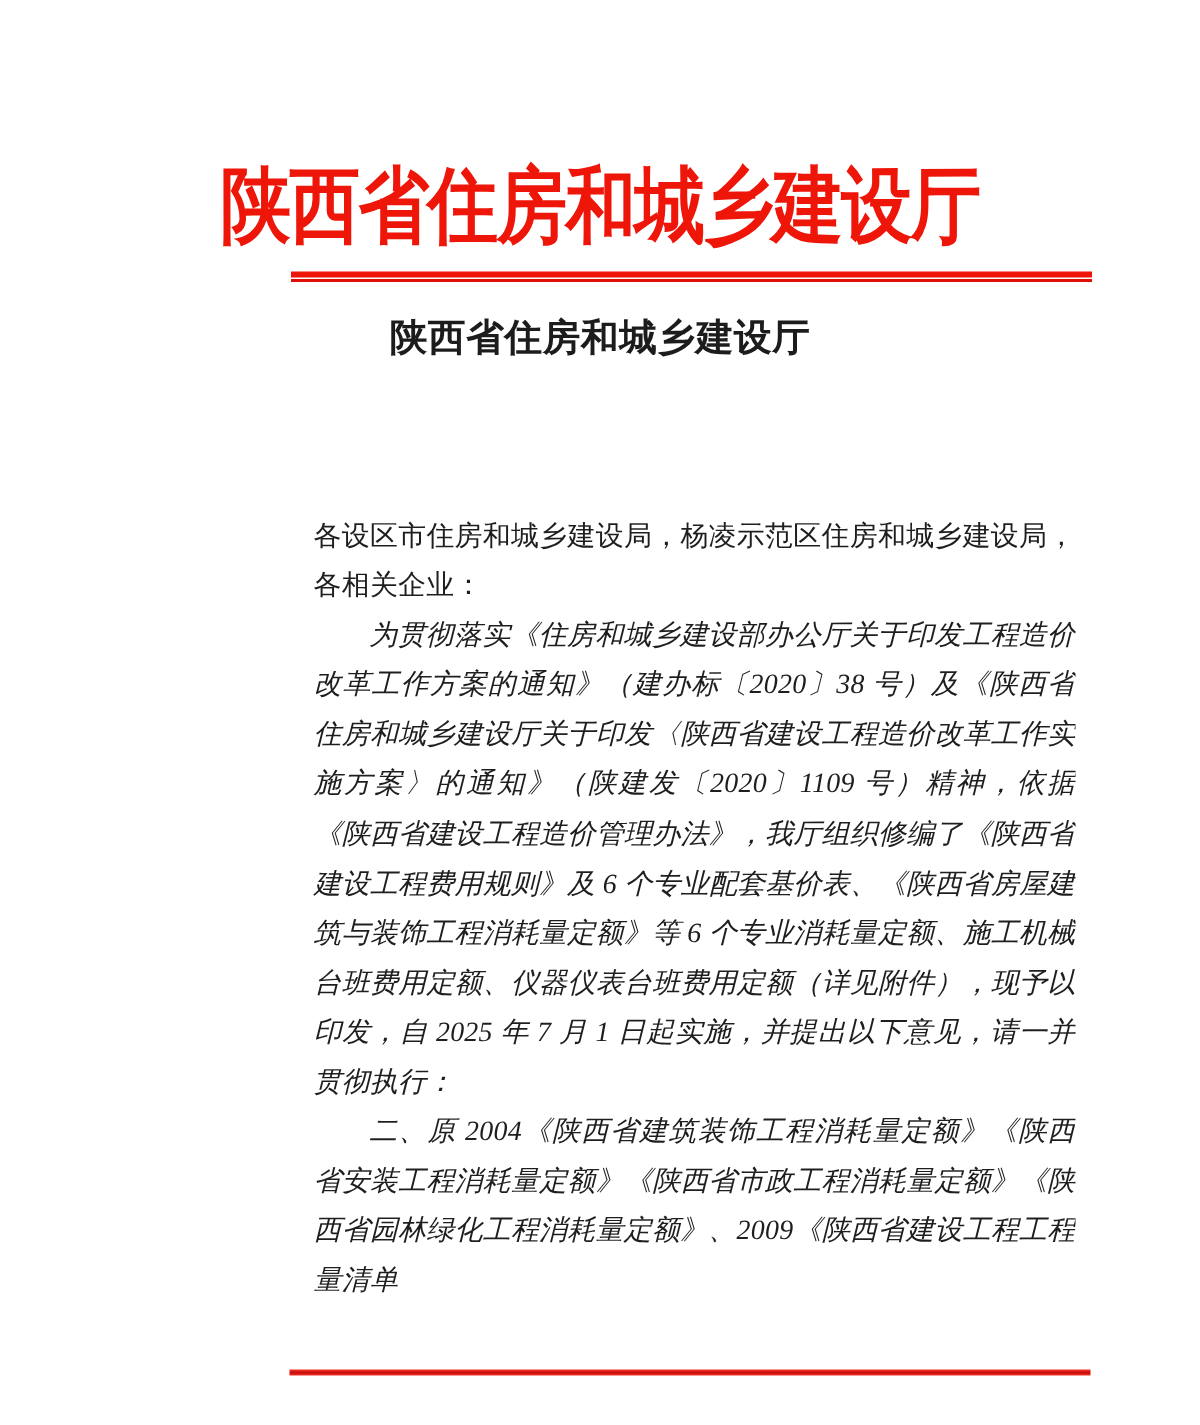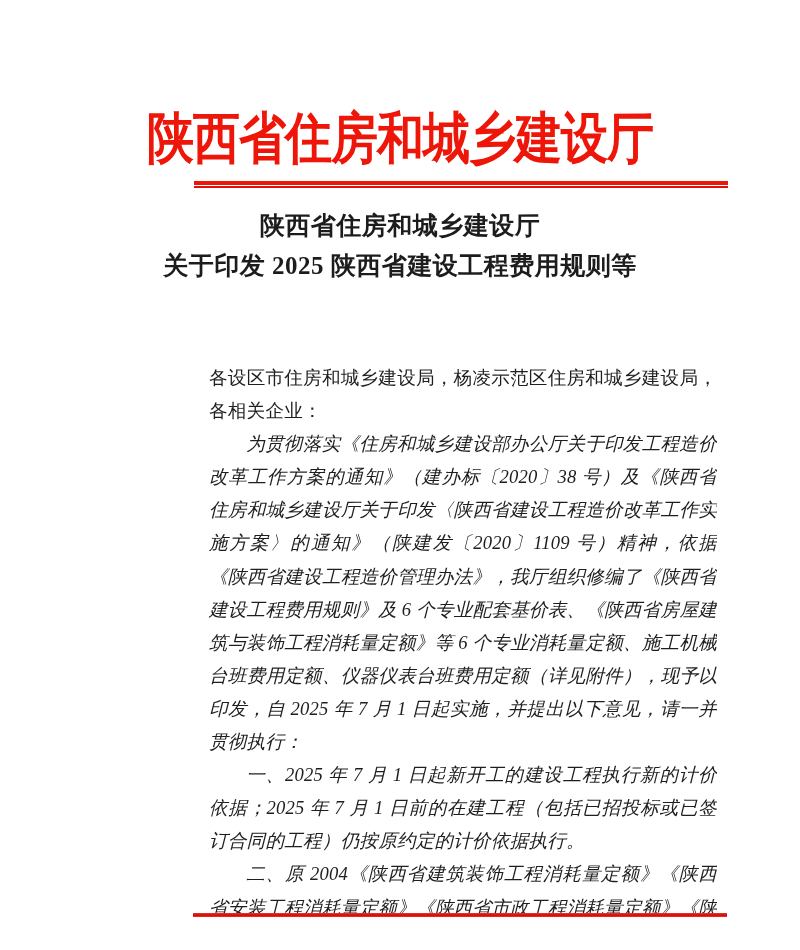"关于印发 2025 陕西省建设工程费用规则等" div { html: <div>关于印发 2025 陕西省建设工程费用规则等</div> -> none }
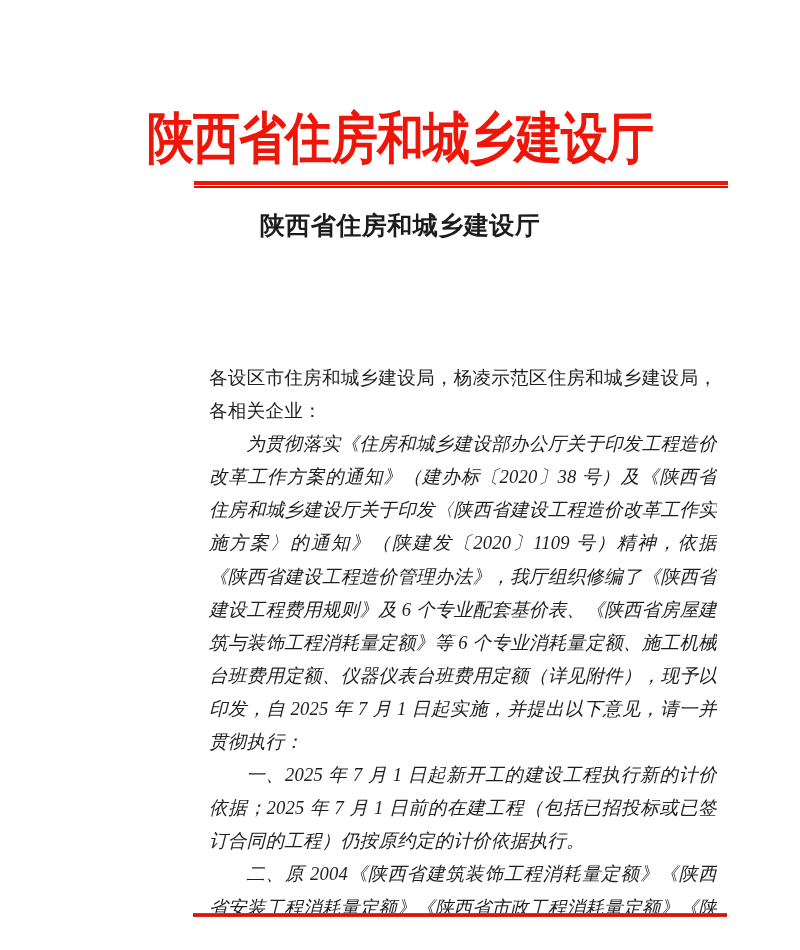"各设区市住房和城乡建设局，杨凌示范区住房和城乡建设局，各相关企业：" .doc-body { margin-top: 20px -> none }
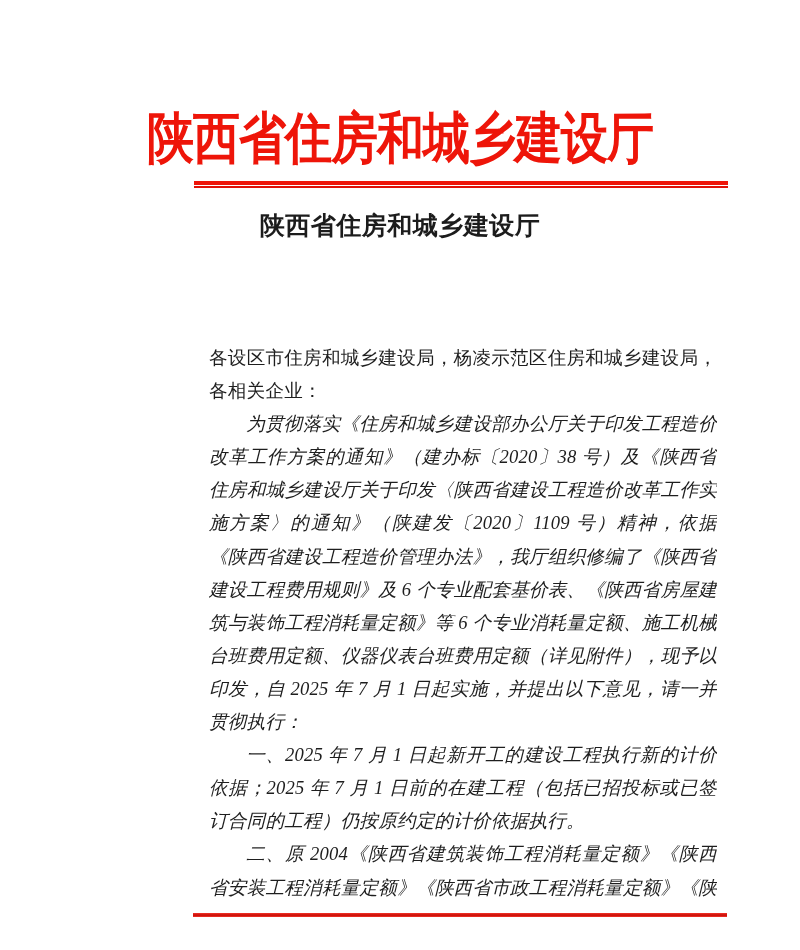"一、2025 年 7 月 1" p.indent { html: <p>一、2025 年 7 月 1 日起新开工的建设工程执行新的计价依据；2025 年 7 月 1 日前的在建工程（包括已招投标或已签订合同的工程）仍按原约定的计价依据执行。</p> -> none }
